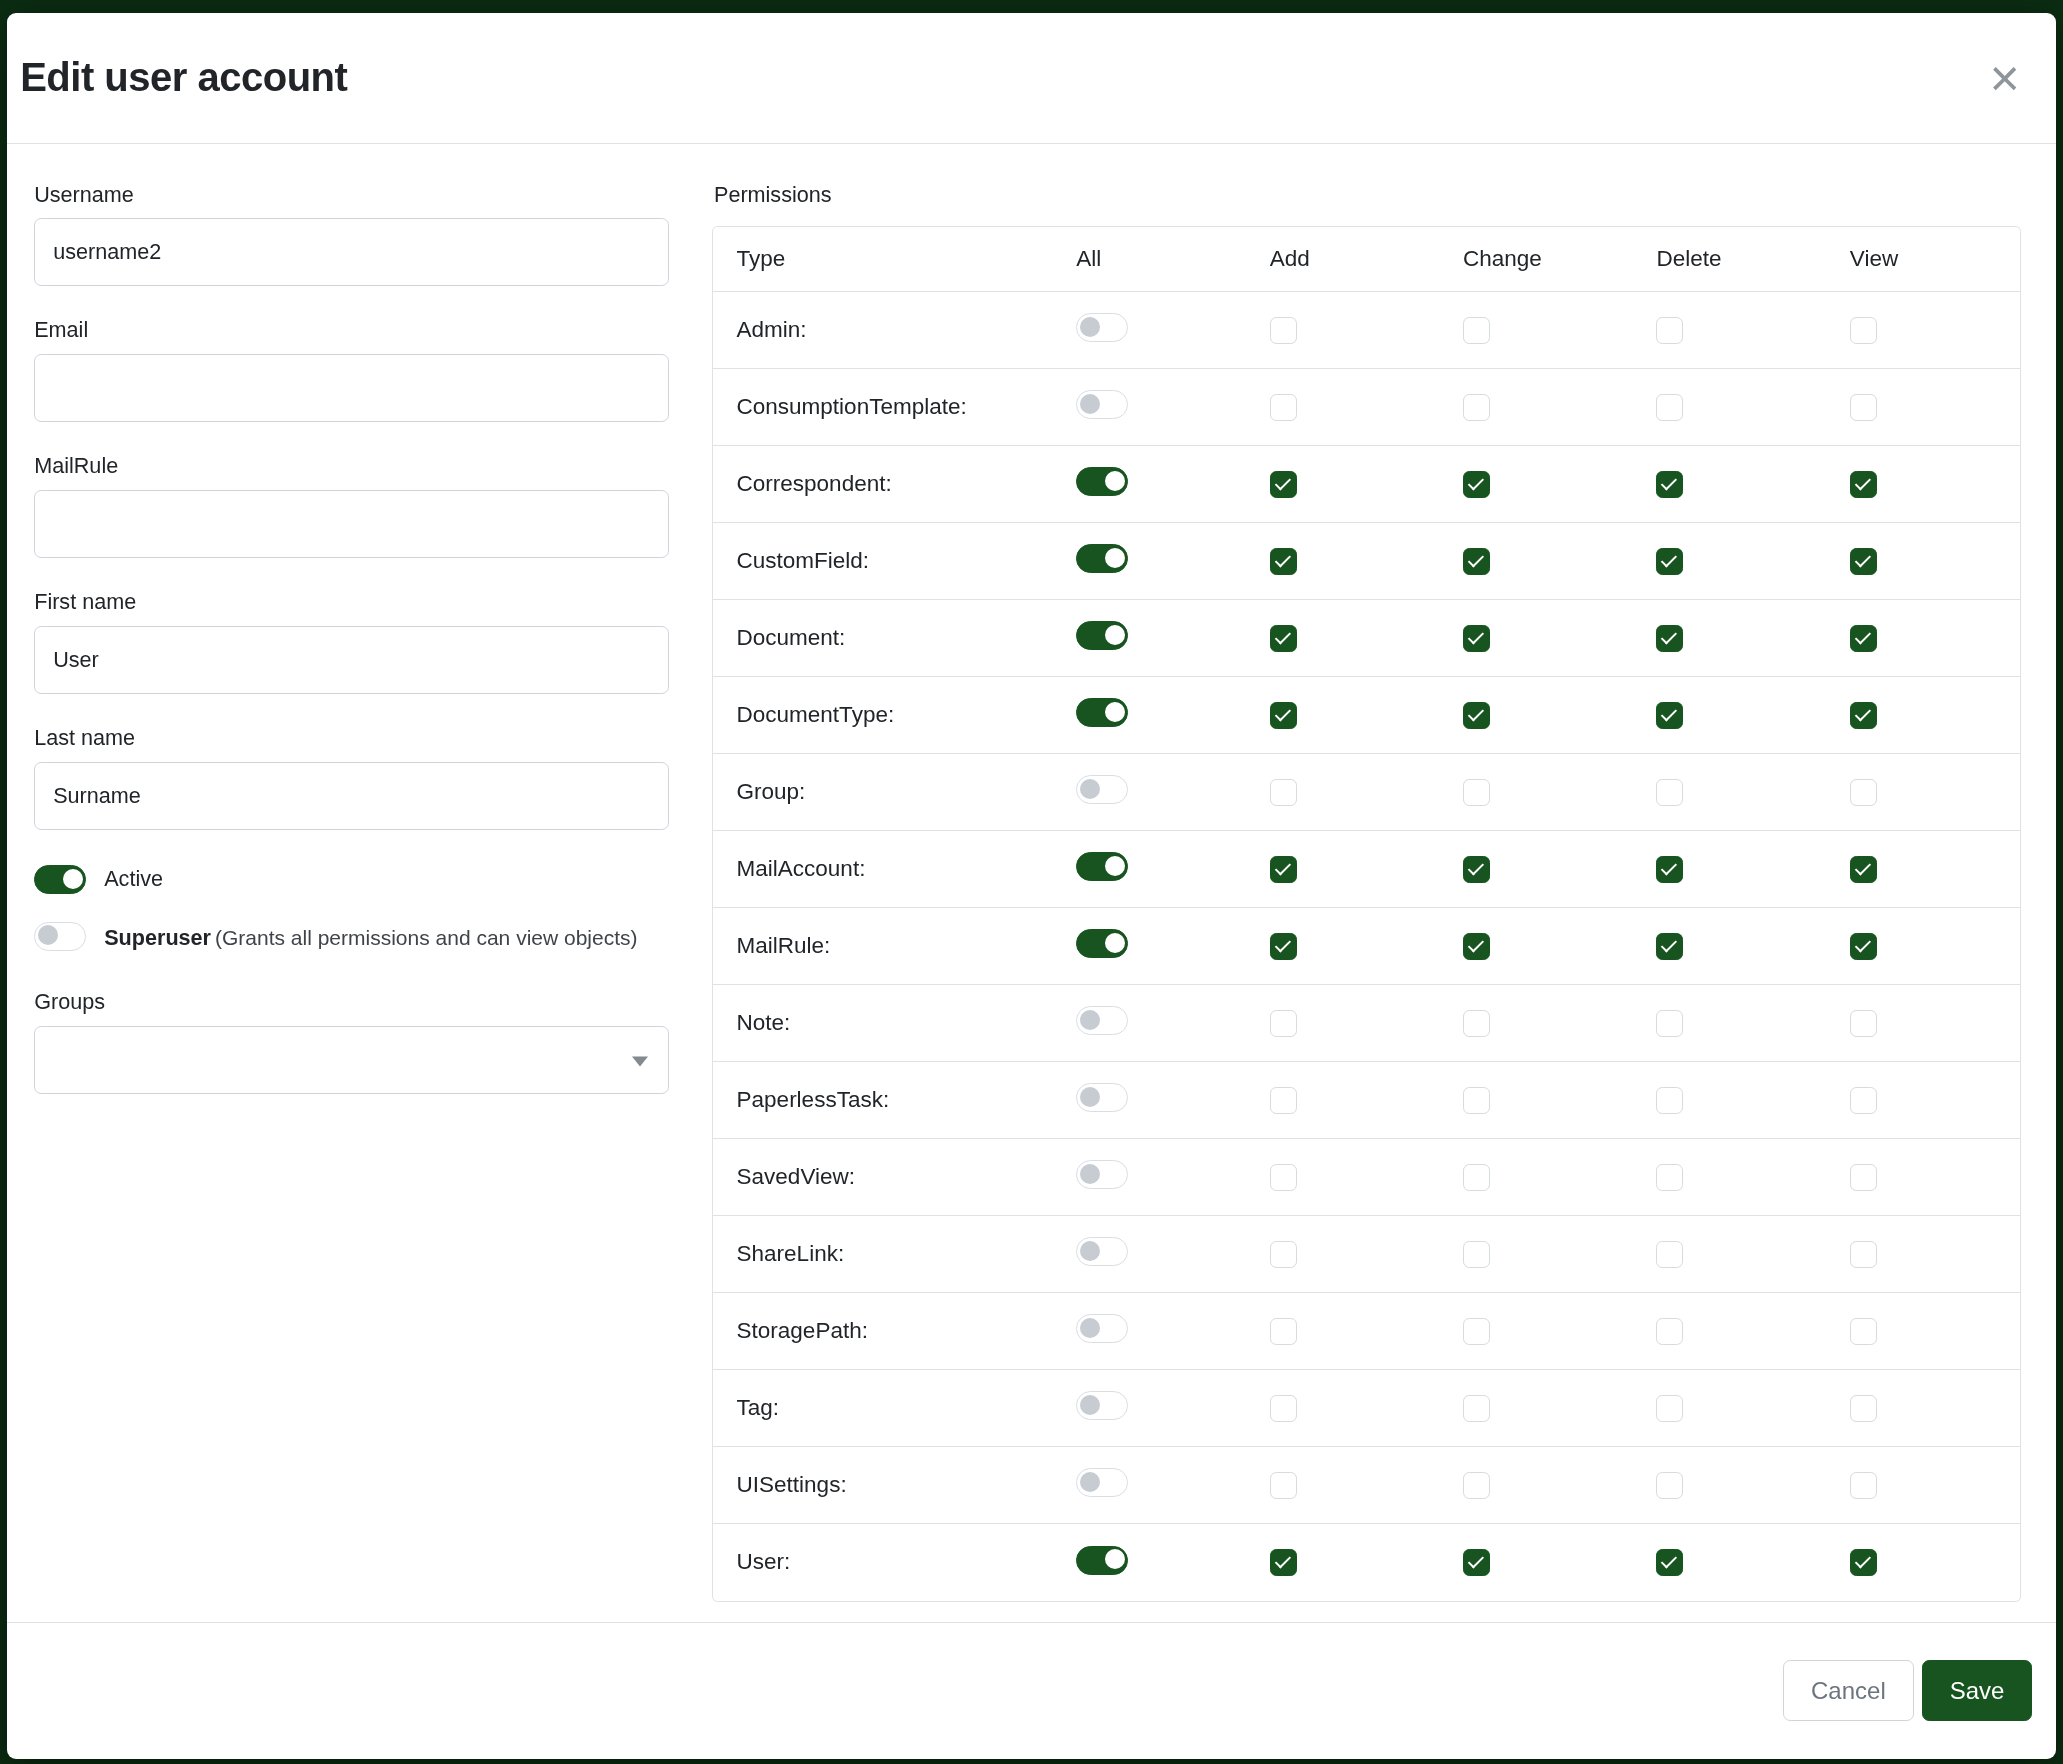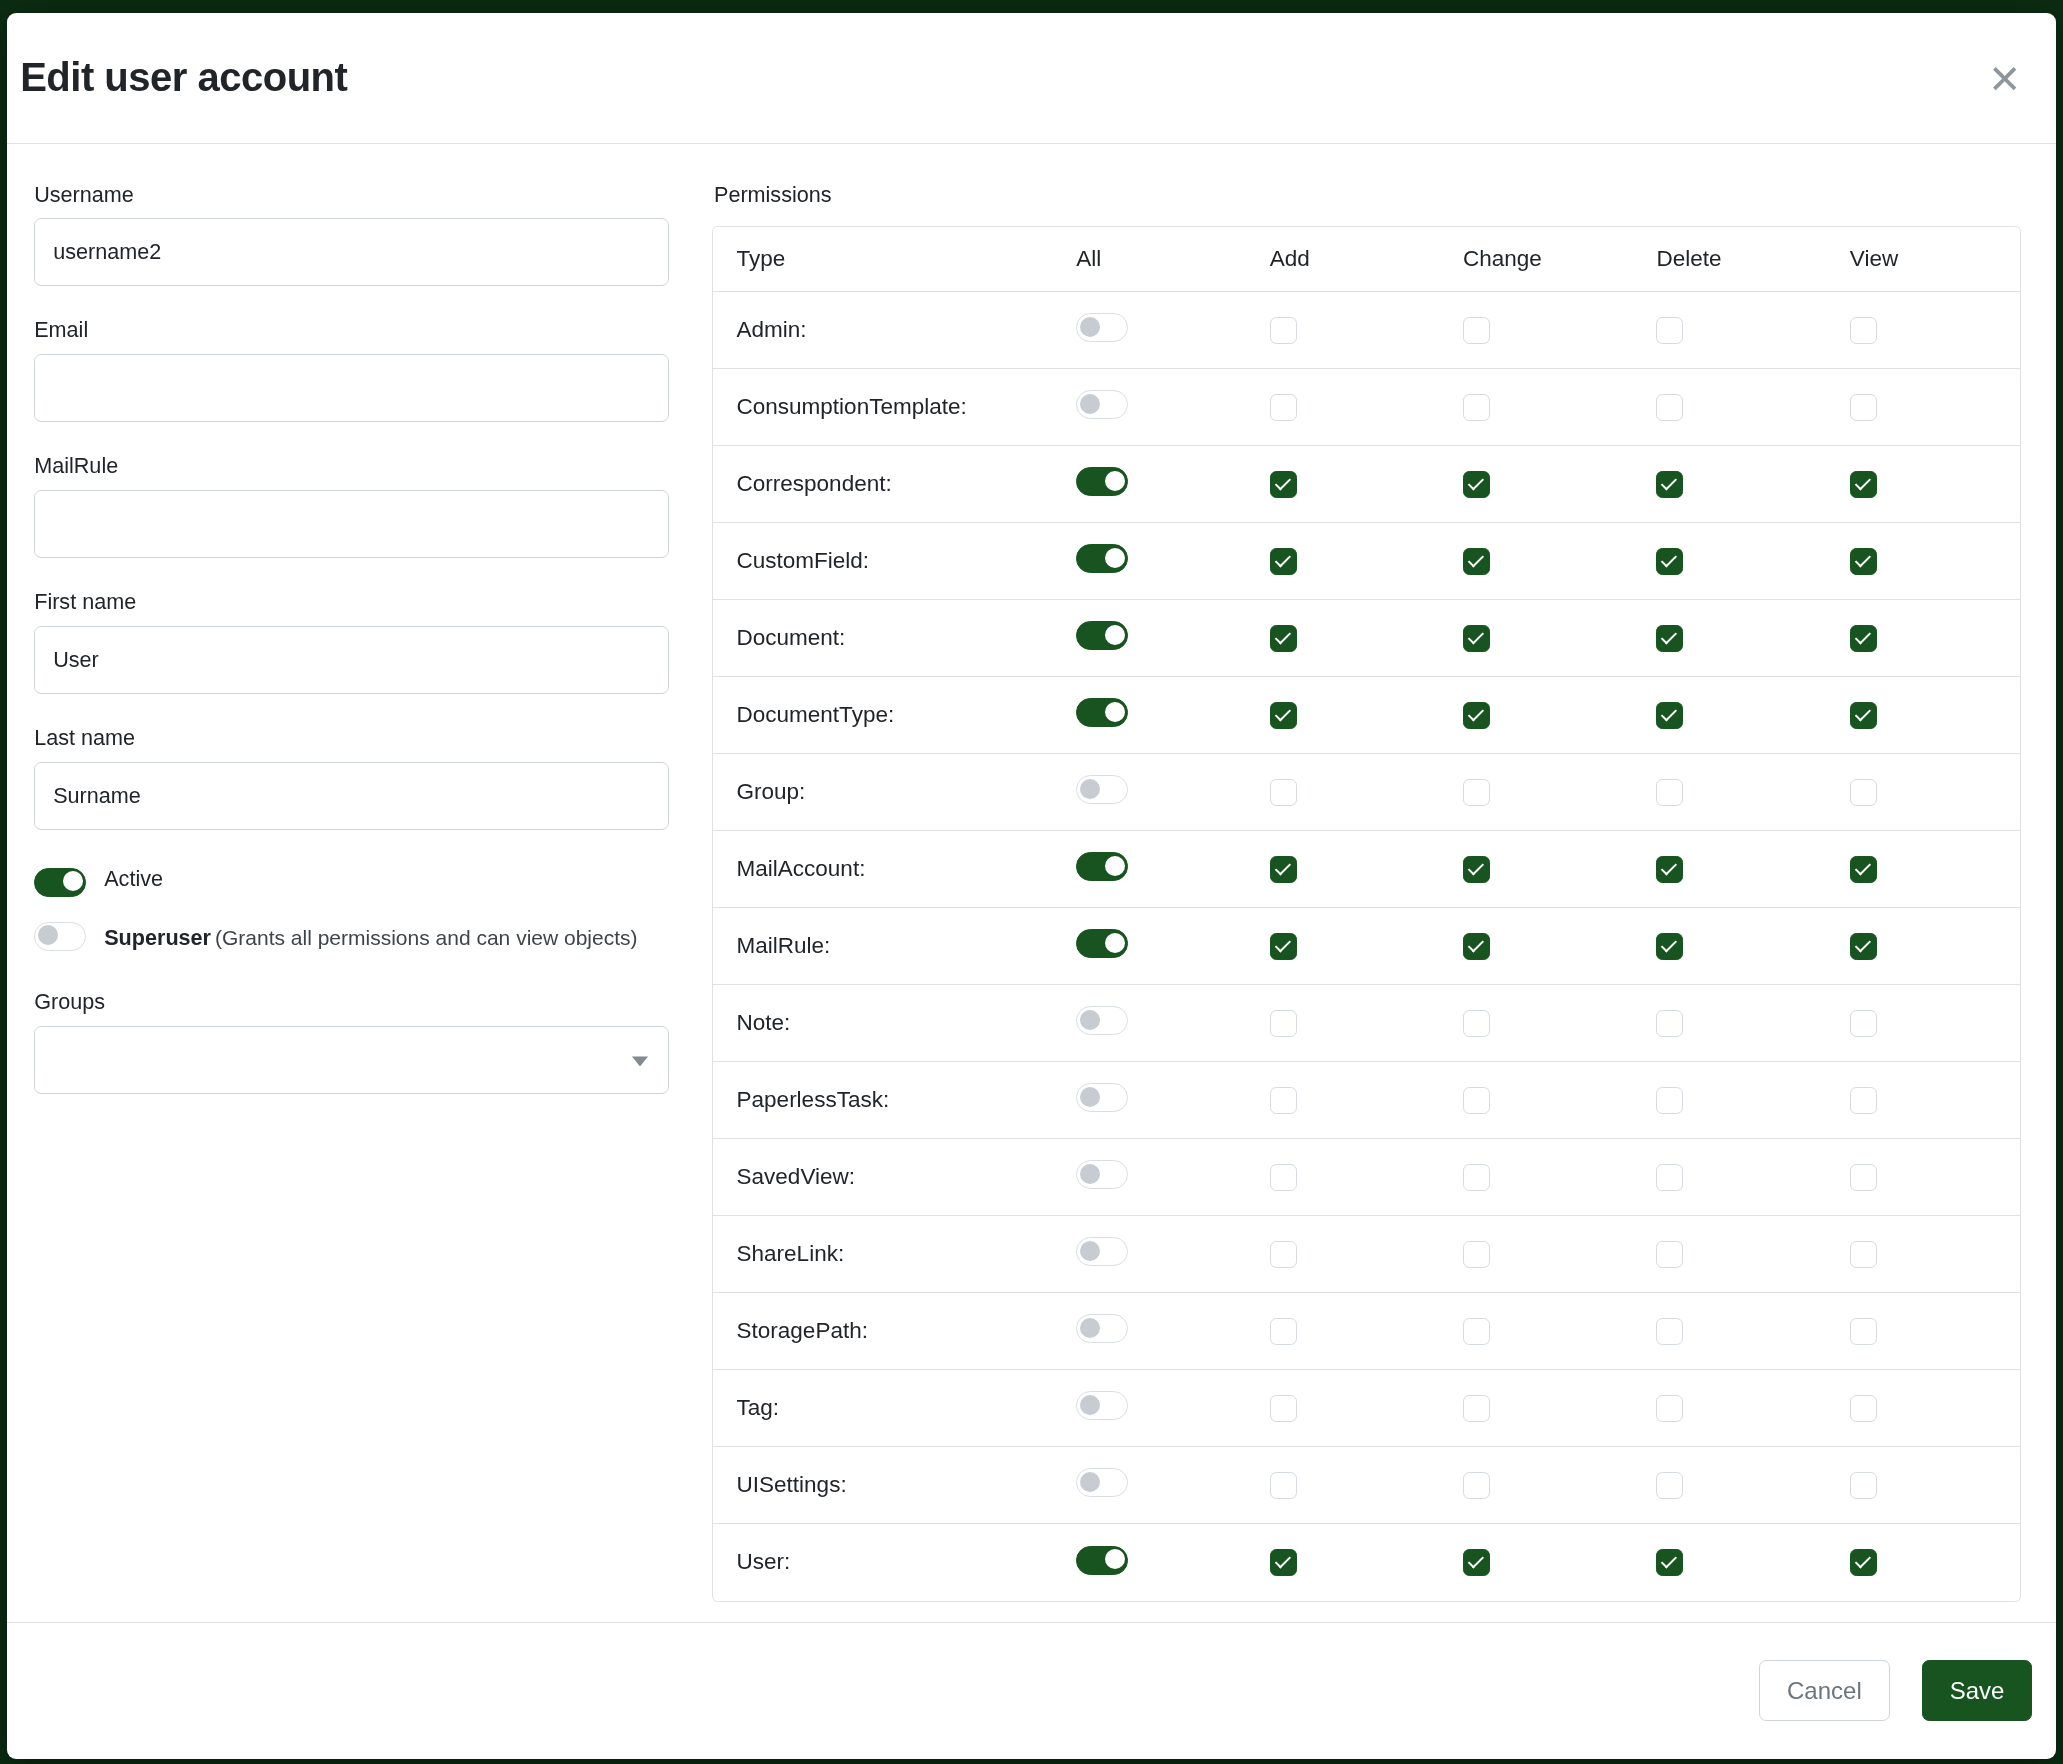"Active" .switch-row.first { align-items: flex-end -> center }
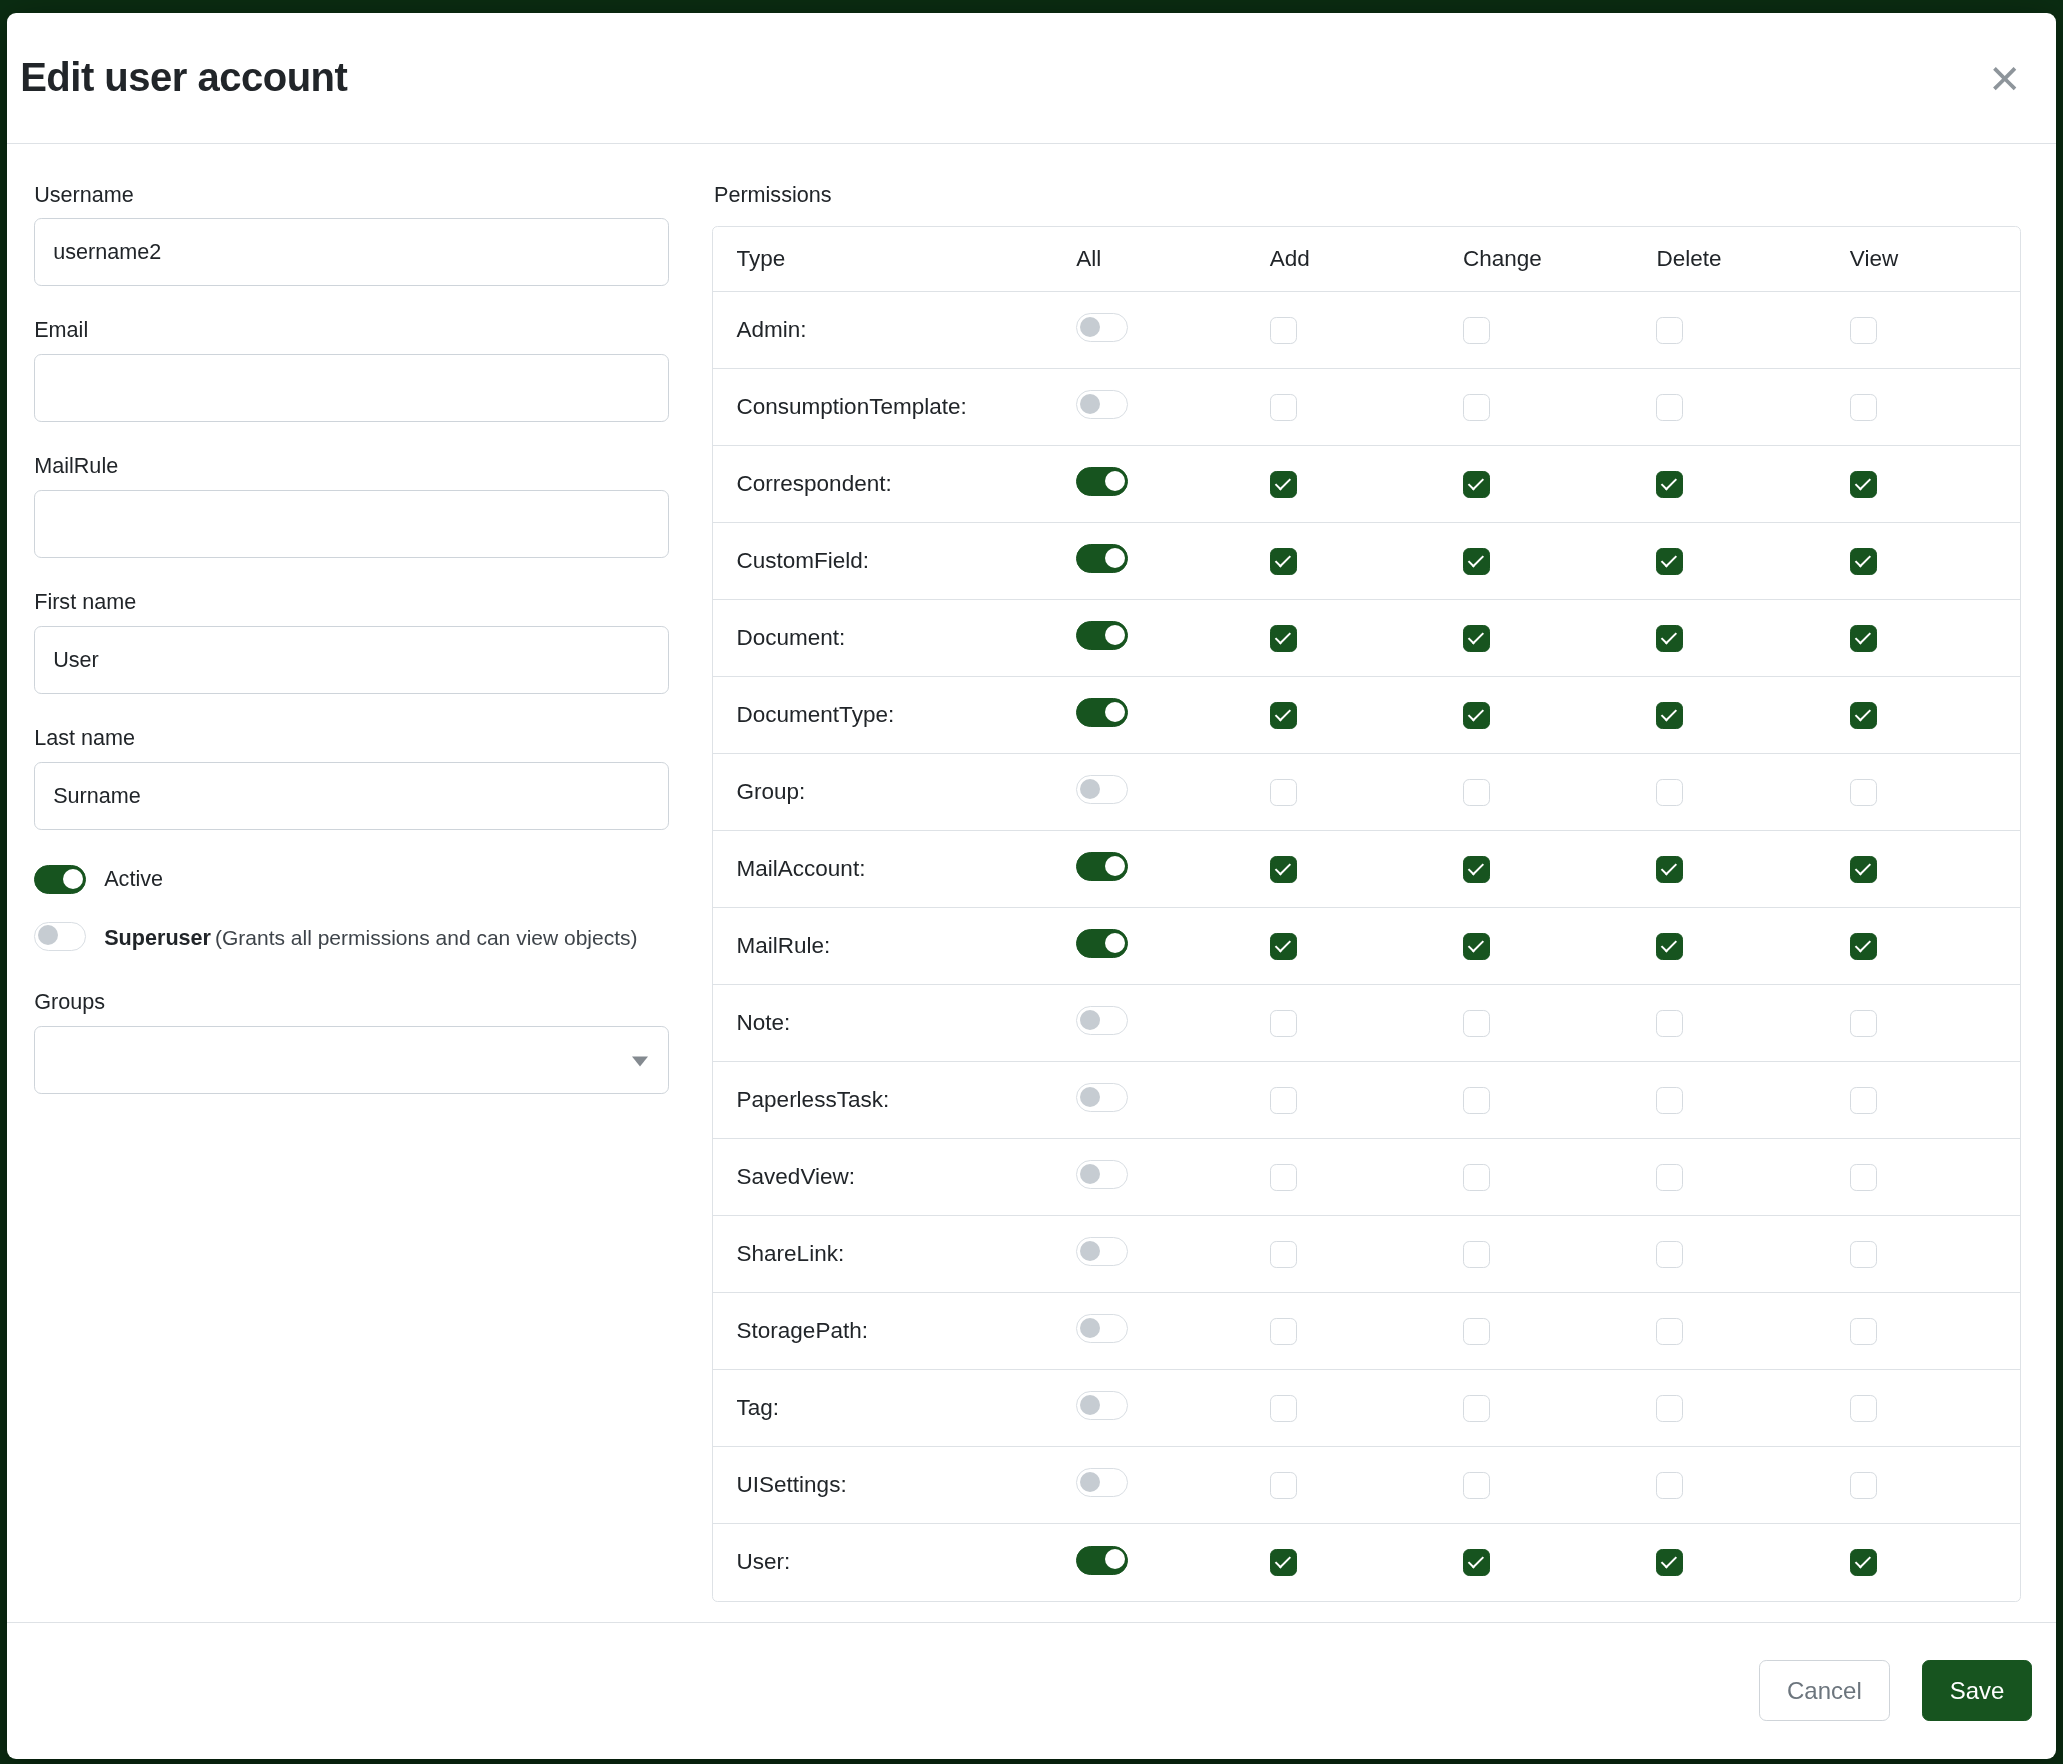"Cancel" .modal-footer { gap: 32px -> 8px }
